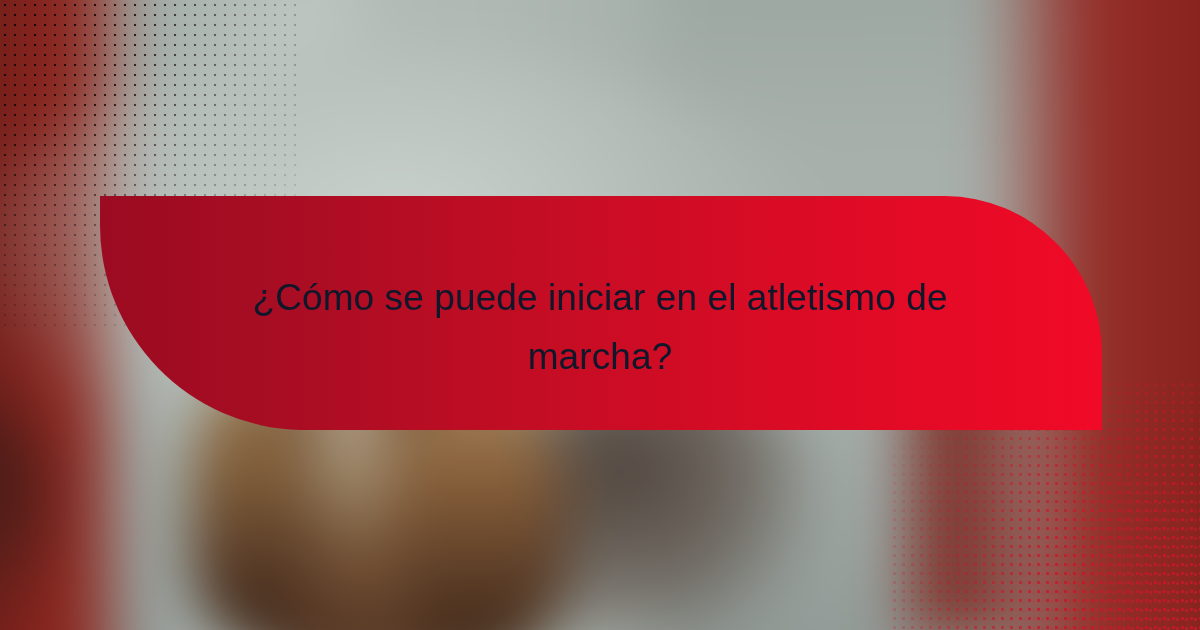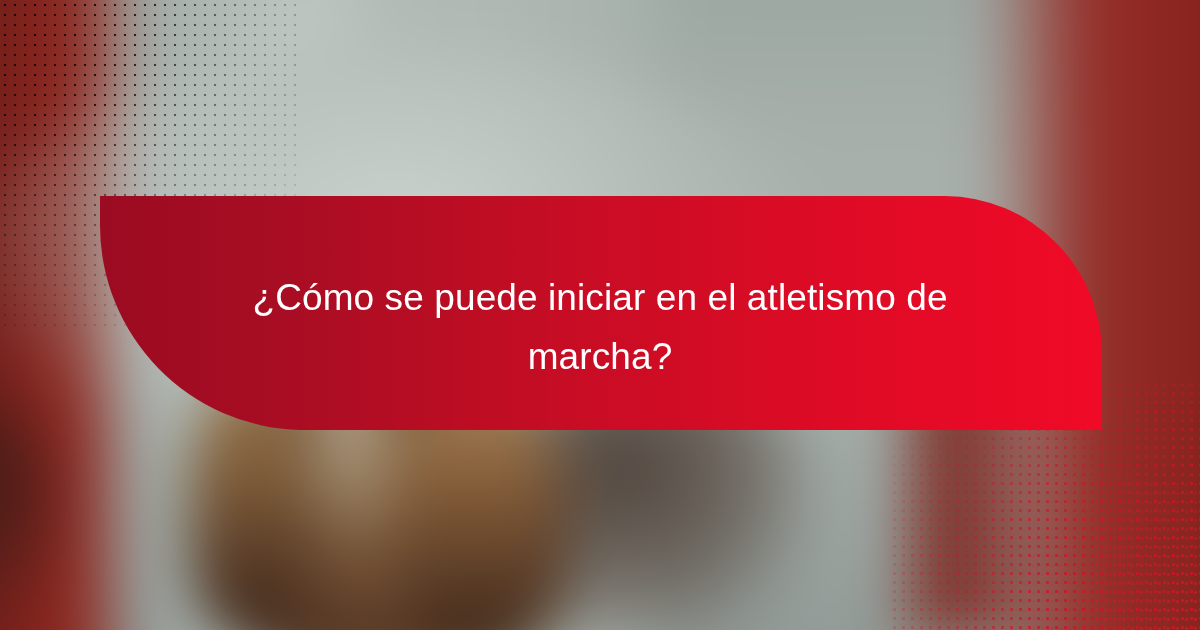"¿Cómo se puede iniciar en" .banner-title { color: #ffffff -> #0f172a }
